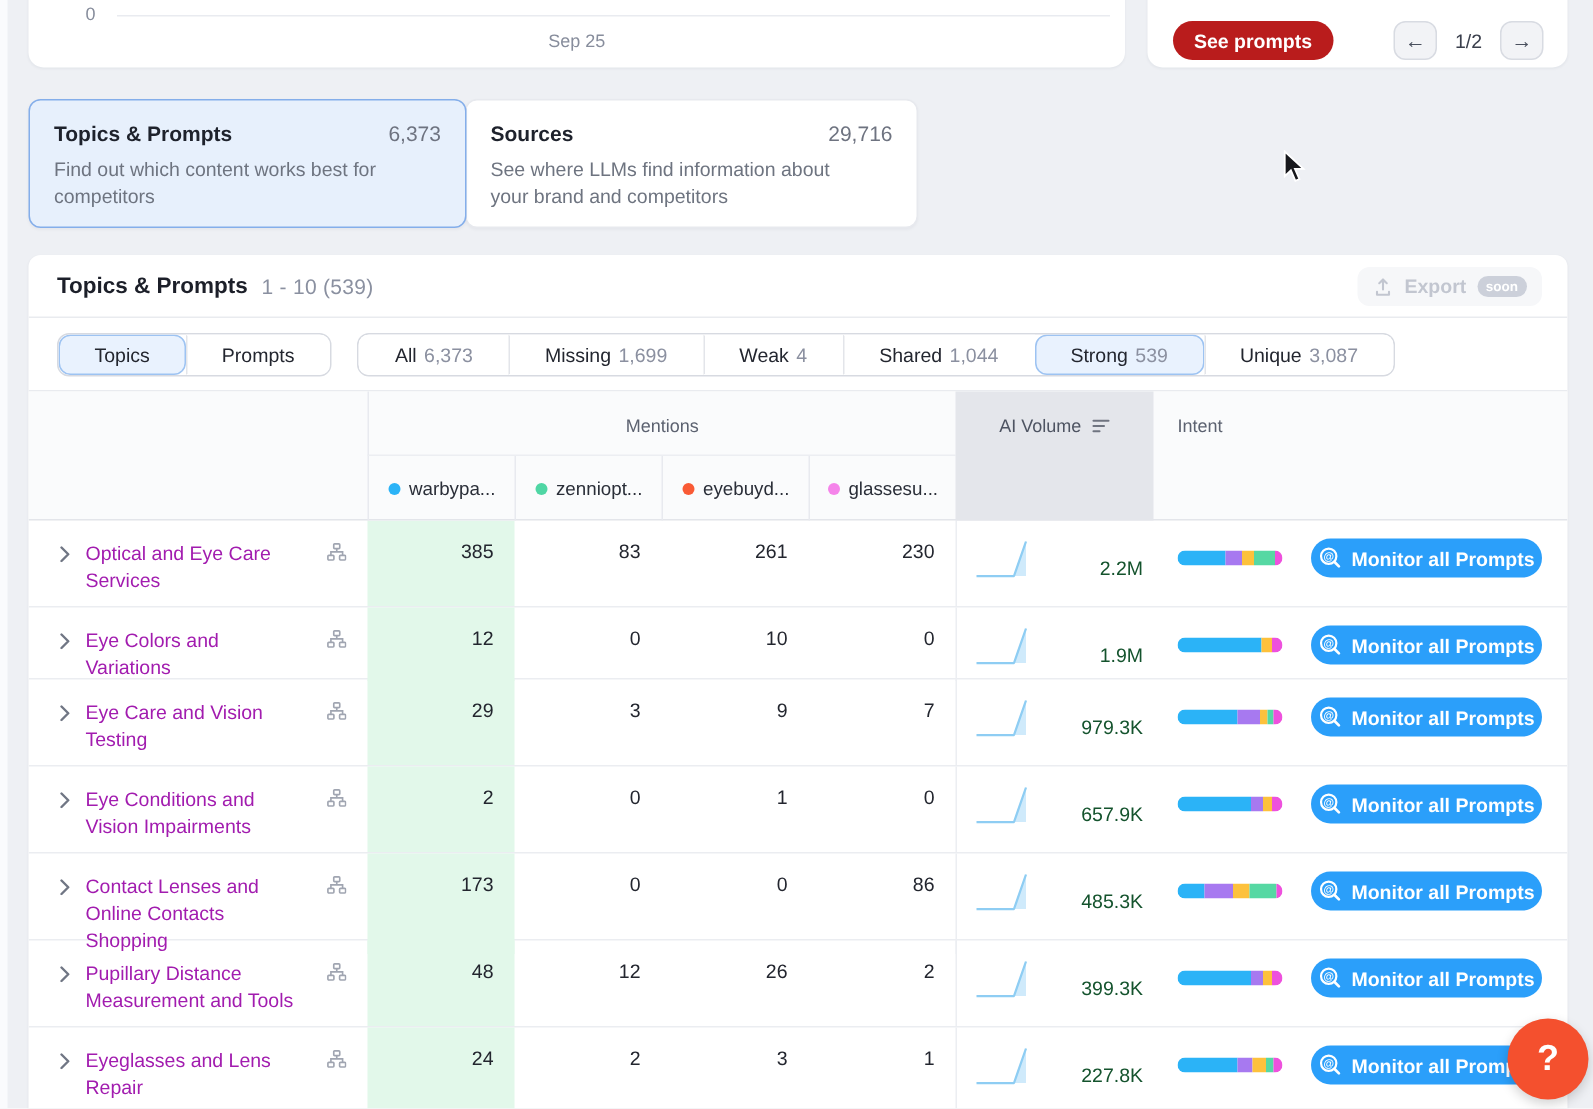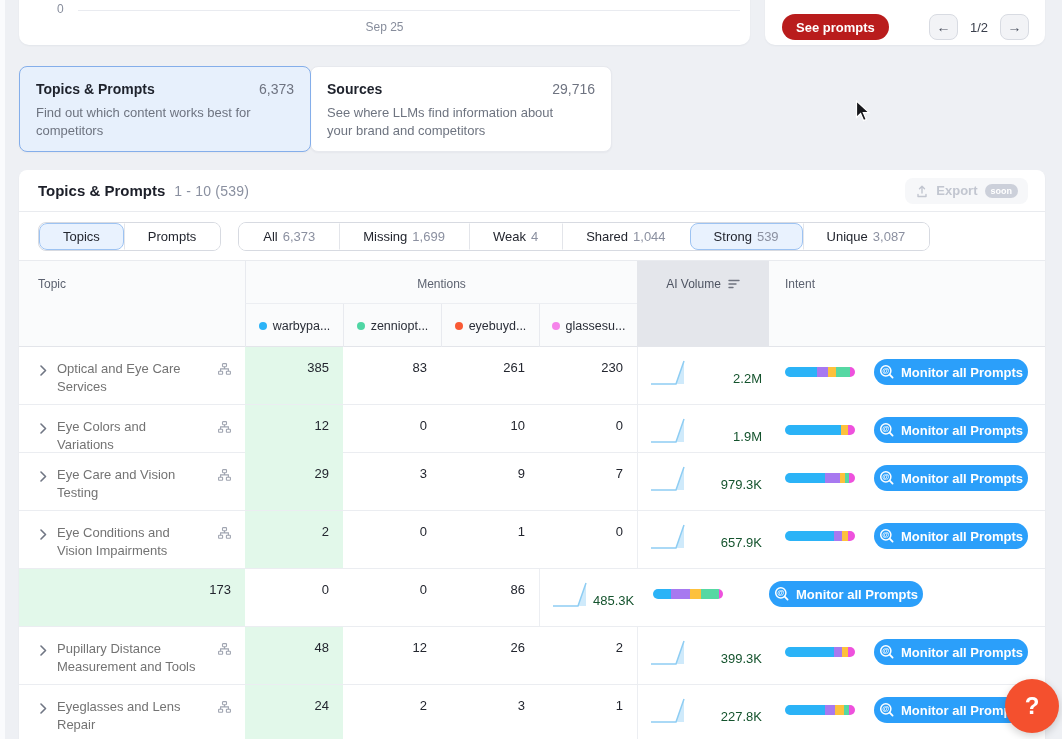"Topic" div.ch-topic { html: <div>Topic</div> -> none }
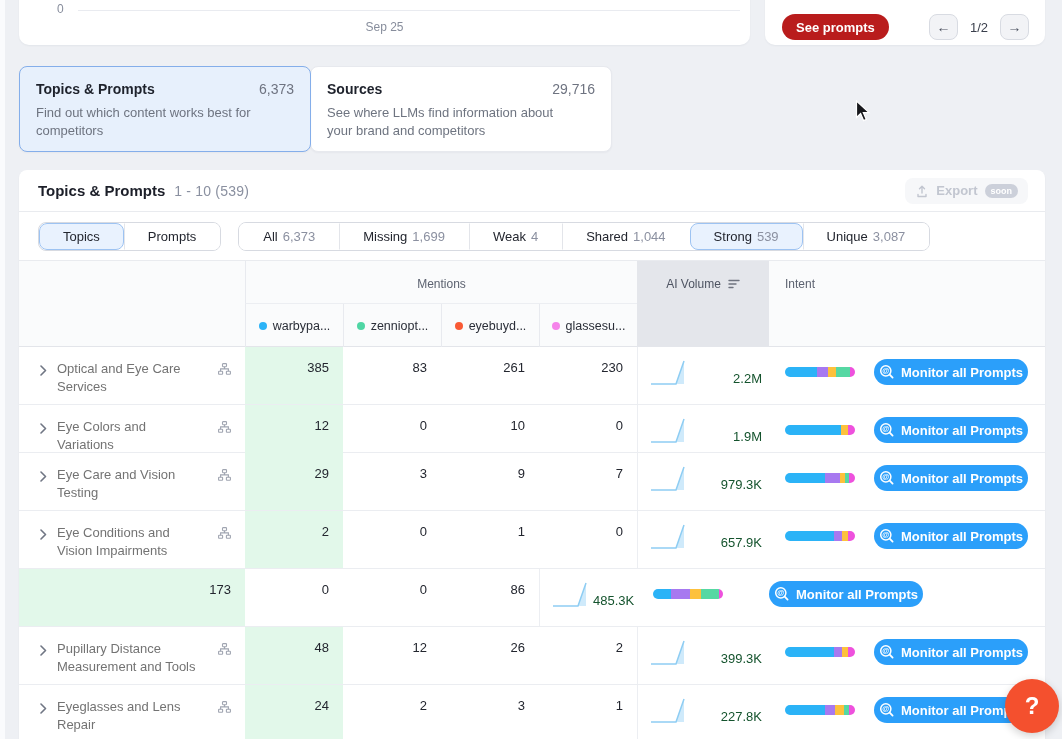"Optical and Eye Care Services" .topic-name { color: #737373 -> #a21caf }
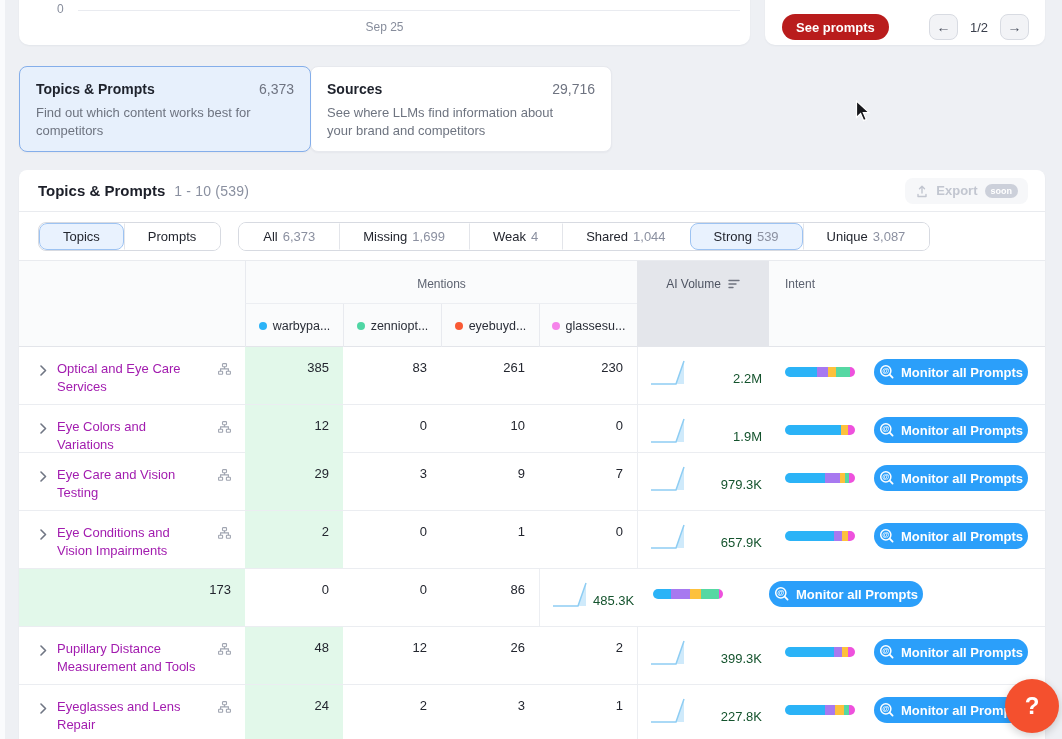"Contact Lenses and Online Contacts" div.cell-topic { html: none -> <div> <span><svg> <polyline></polyline> </svg></span> <span>Contact Lenses and Online Contacts Shopping</span> <span><svg> <g> <rect></rect> <rect></rect> <rect></rect> <path></path> </g> </svg></span> </div> }
